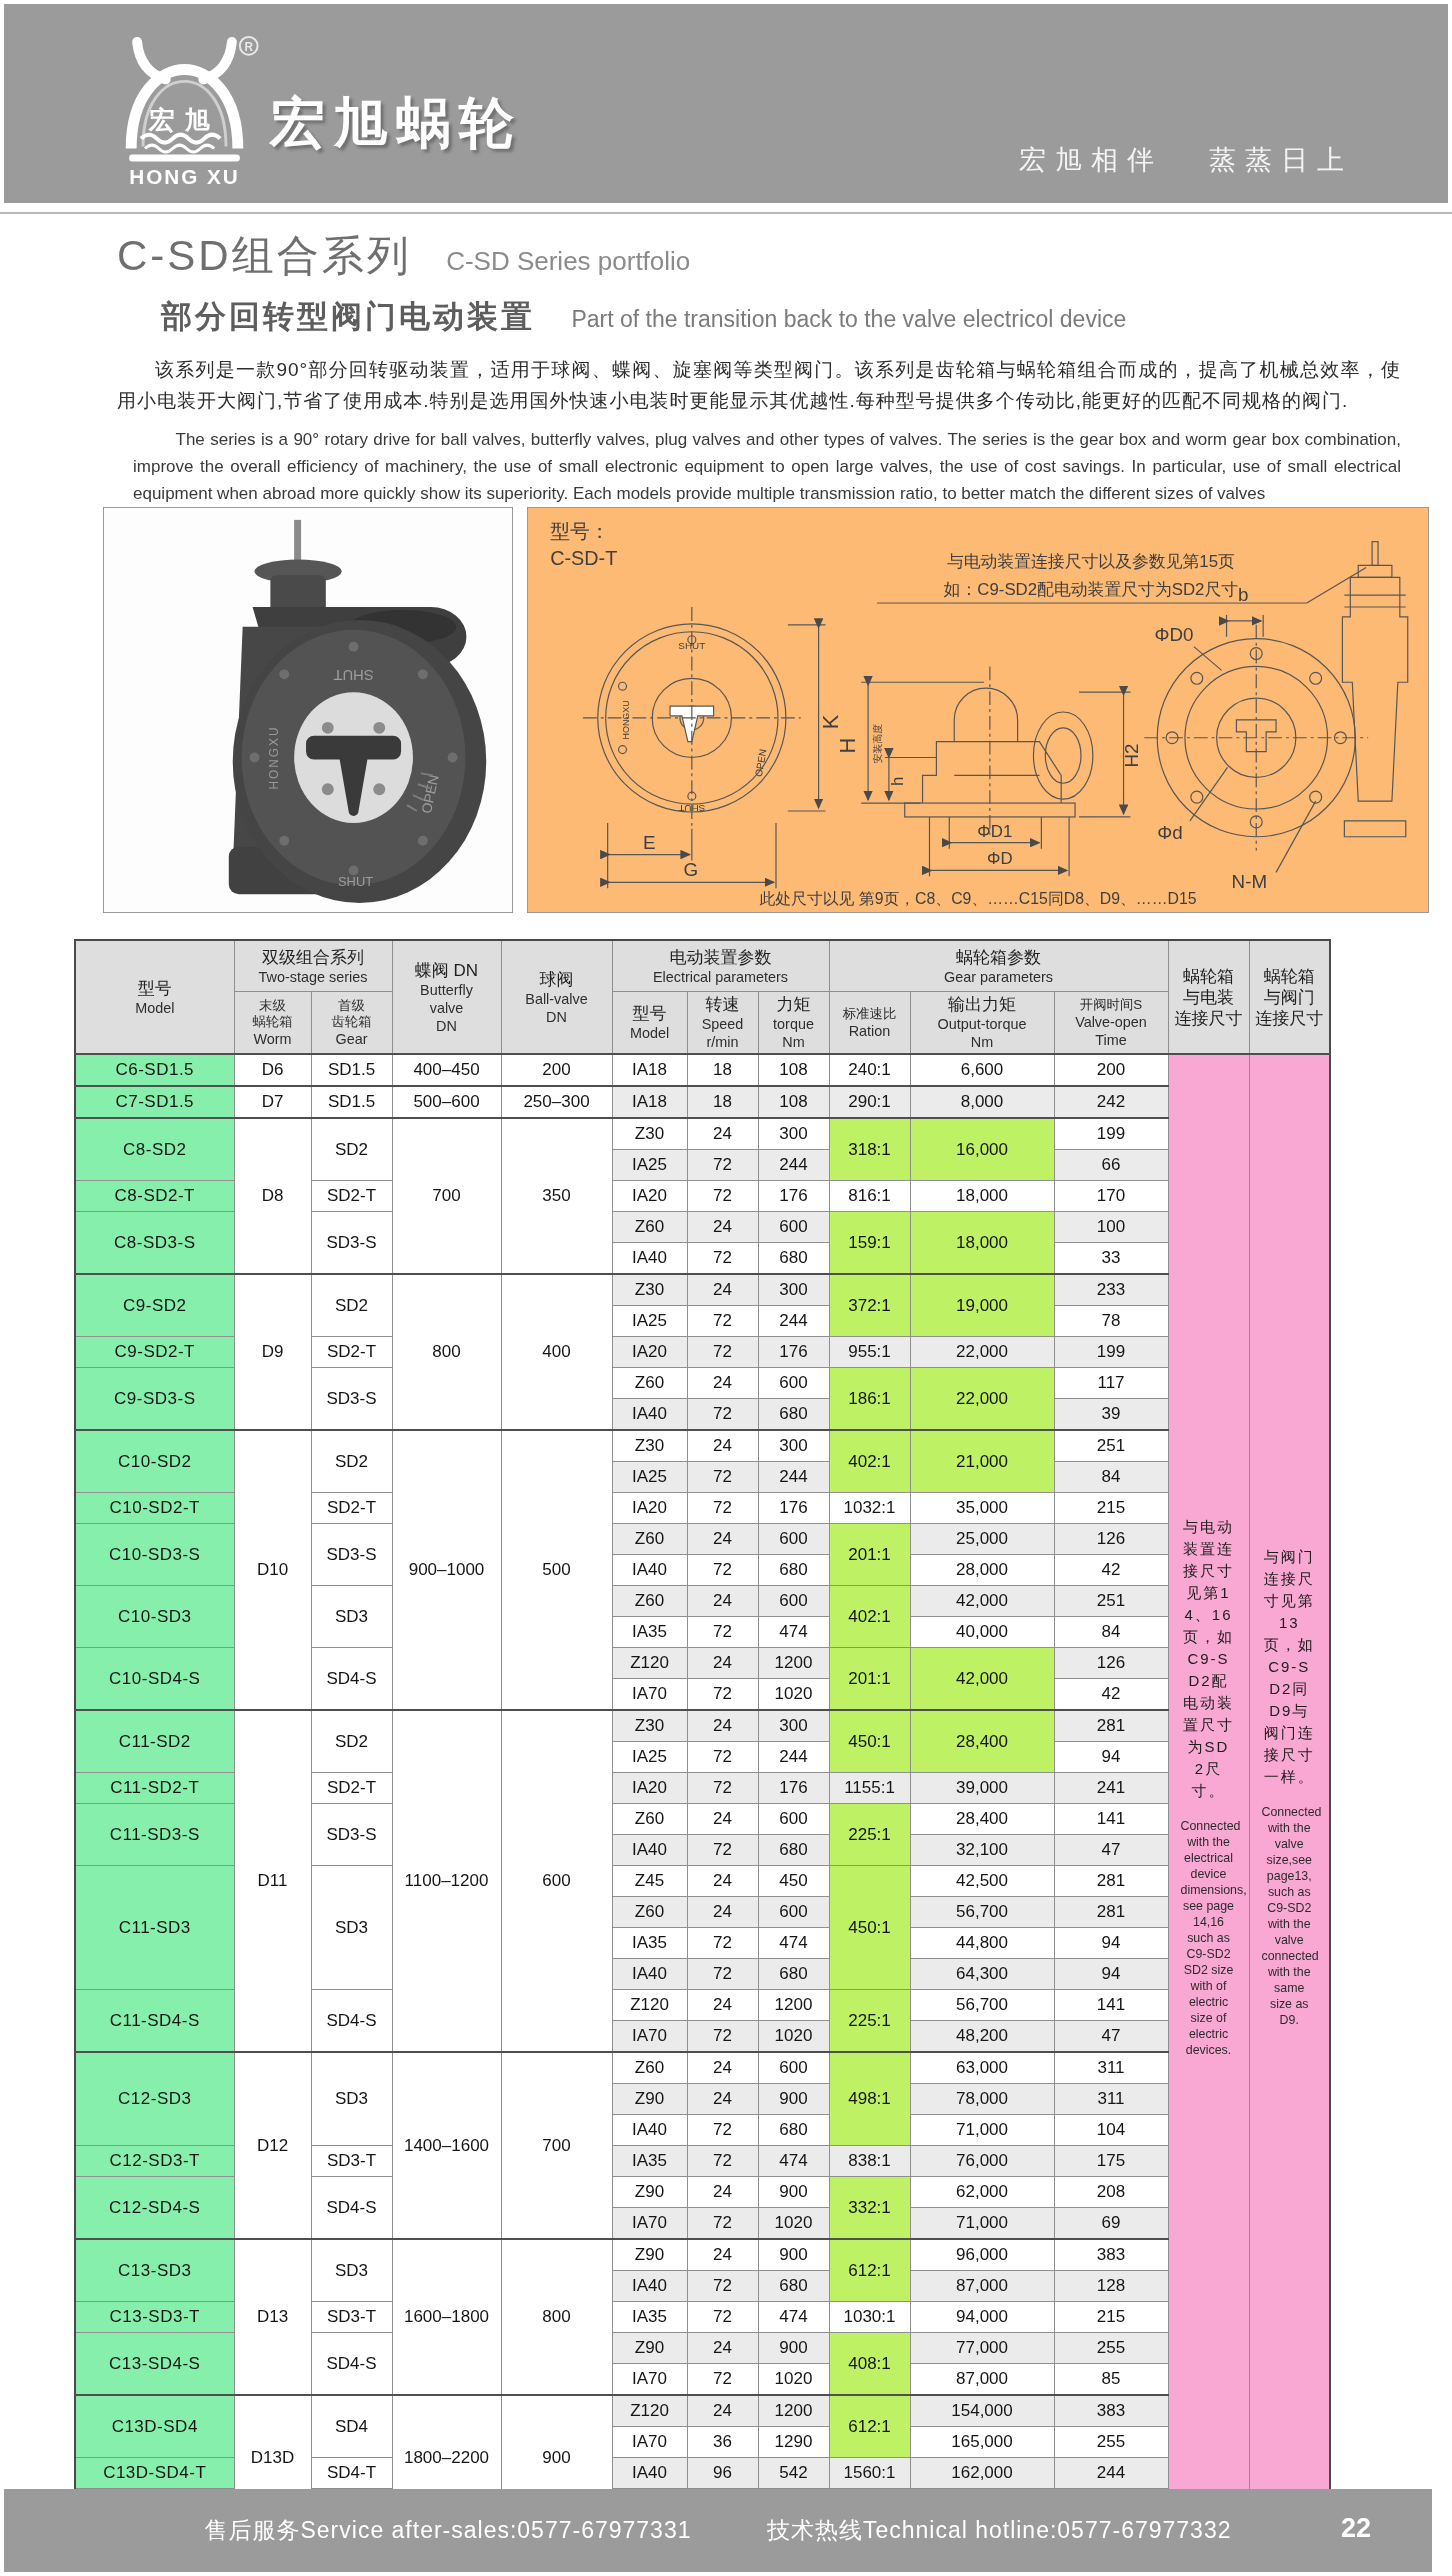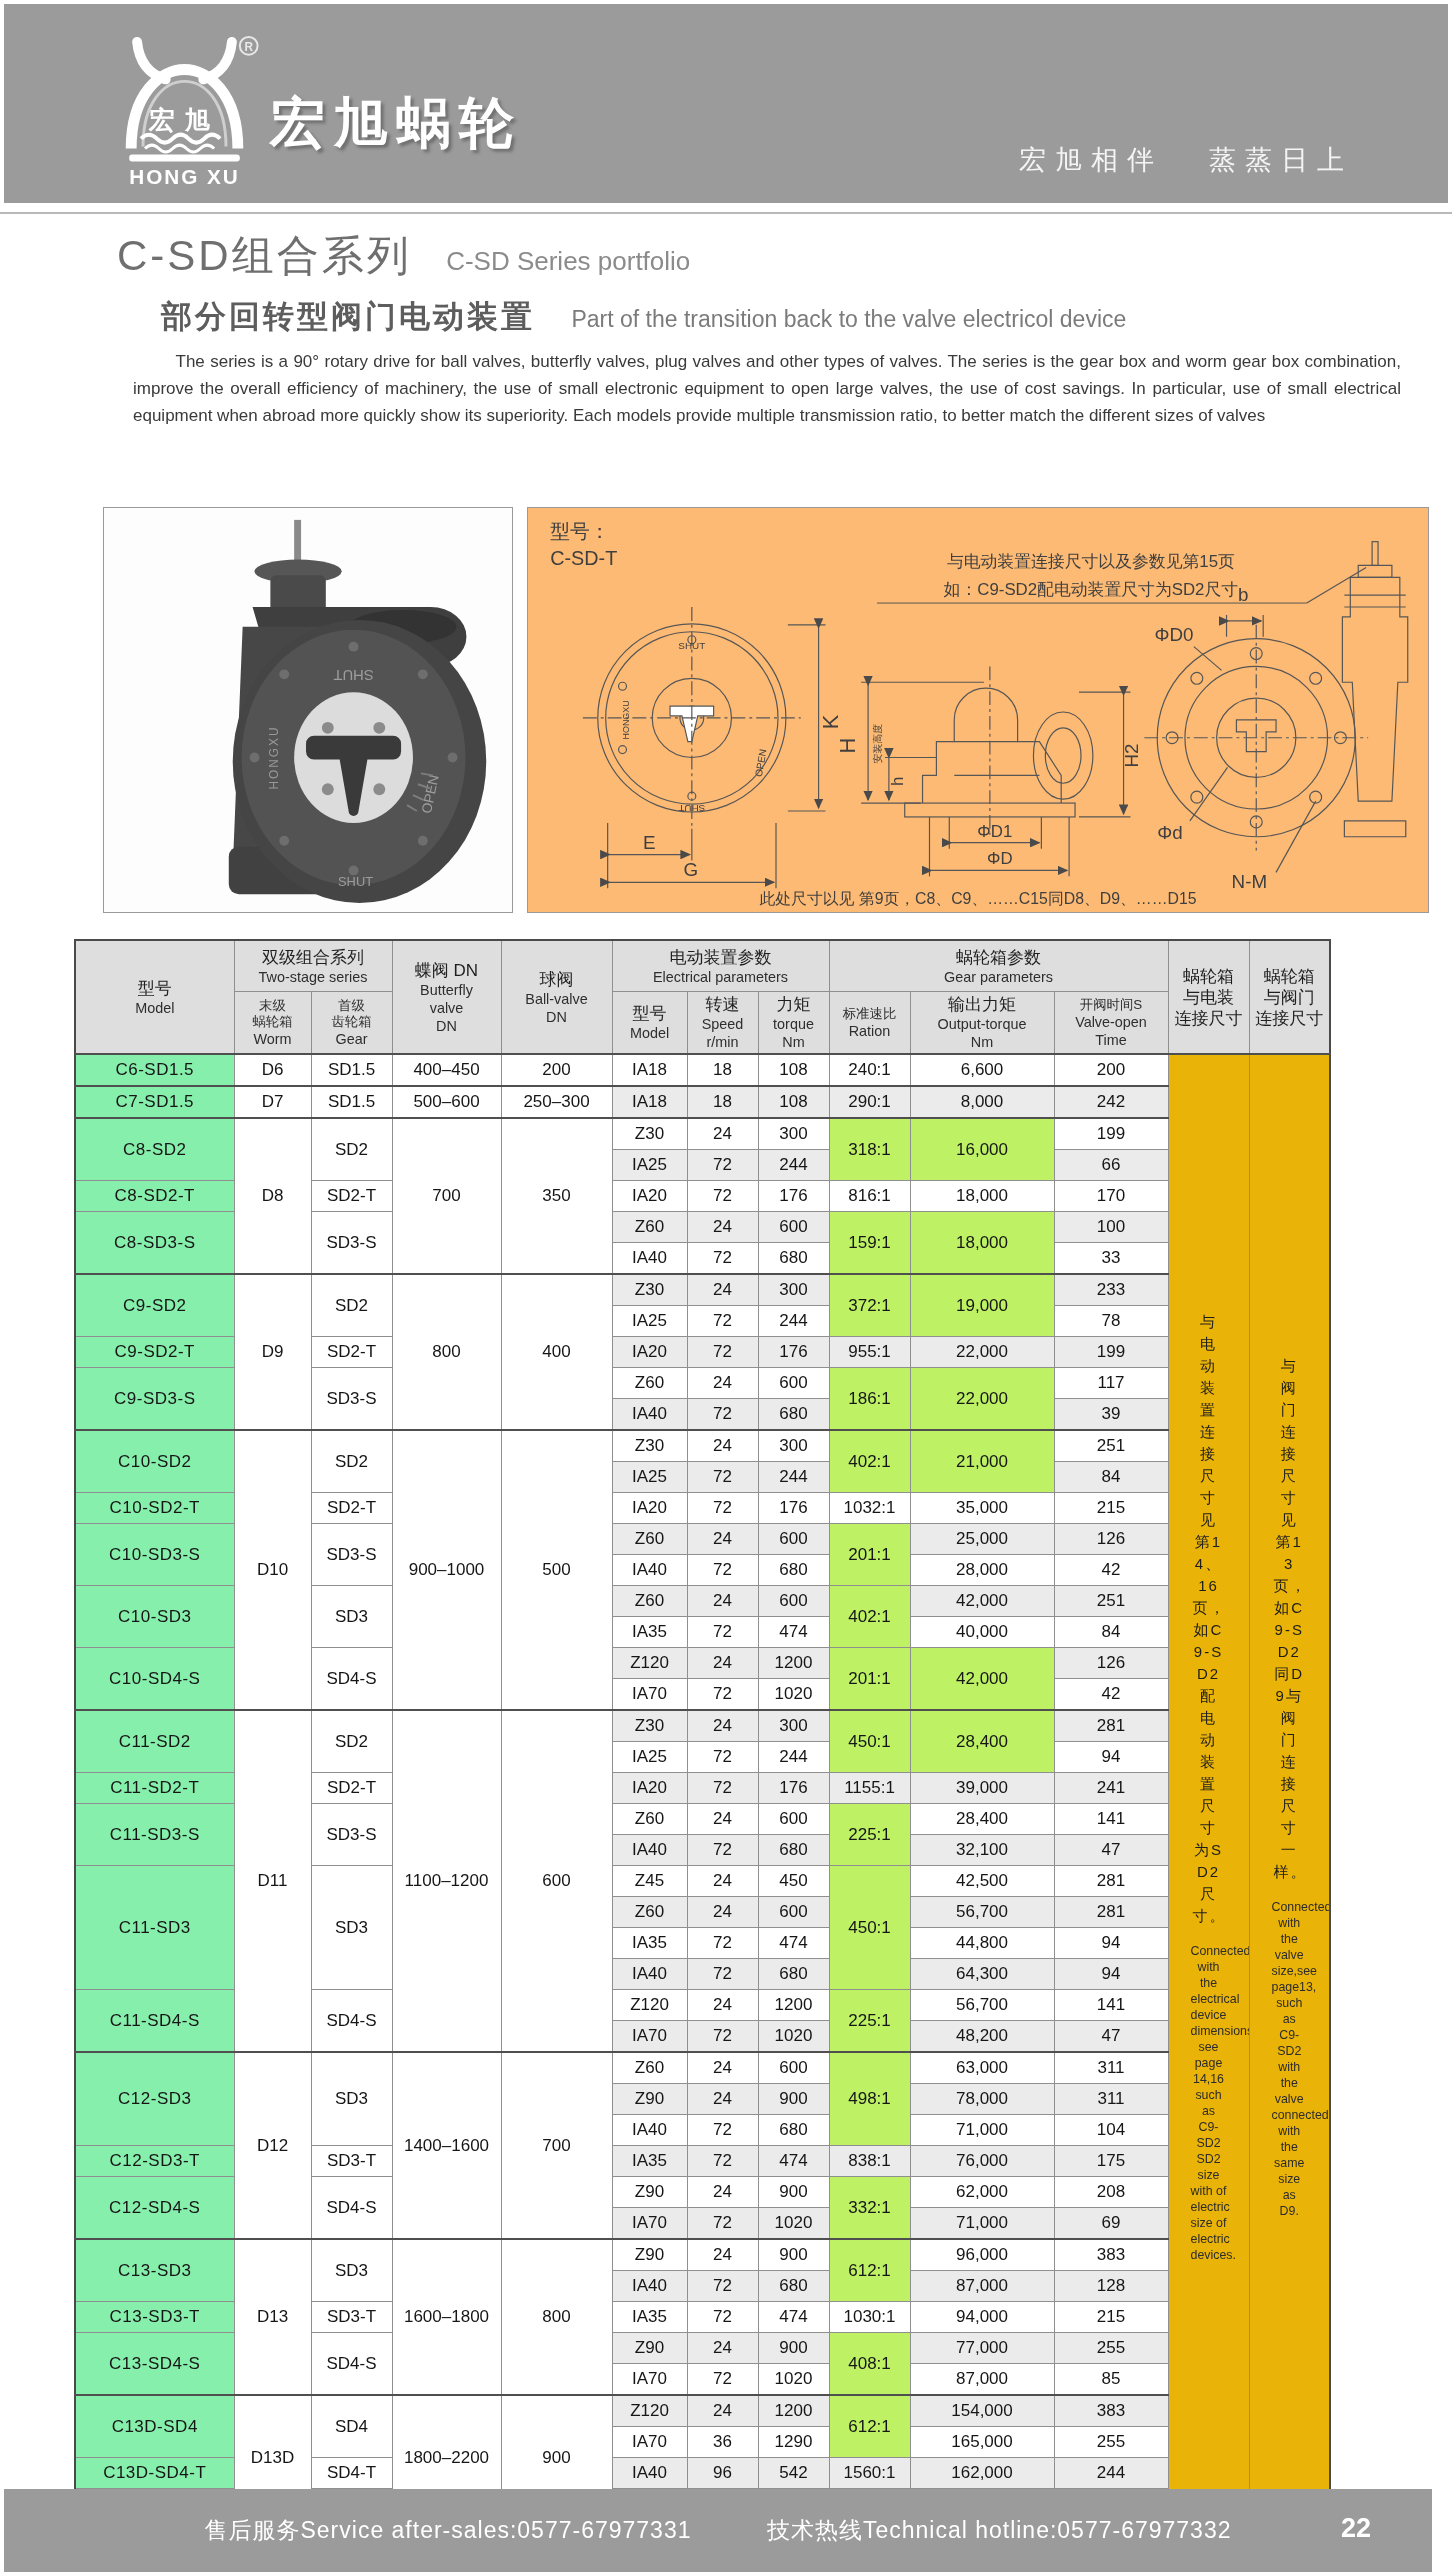"该系列是一款90°部分回转驱动装置，适用于球阀、蝶阀、旋塞阀等类型阀门。该系列是" p.para-cn { html: none -> <p>该系列是一款90°部分回转驱动装置，适用于球阀、蝶阀、旋塞阀等类型阀门。该系列是齿轮箱与蜗轮箱组合而成的，提高了机械总效率，使用小电装开大阀门,节省了使用成本.特别是选用国外快速小电装时更能显示其优越性.每种型号提供多个传动比,能更好的匹配不同规格的阀门.</p> }
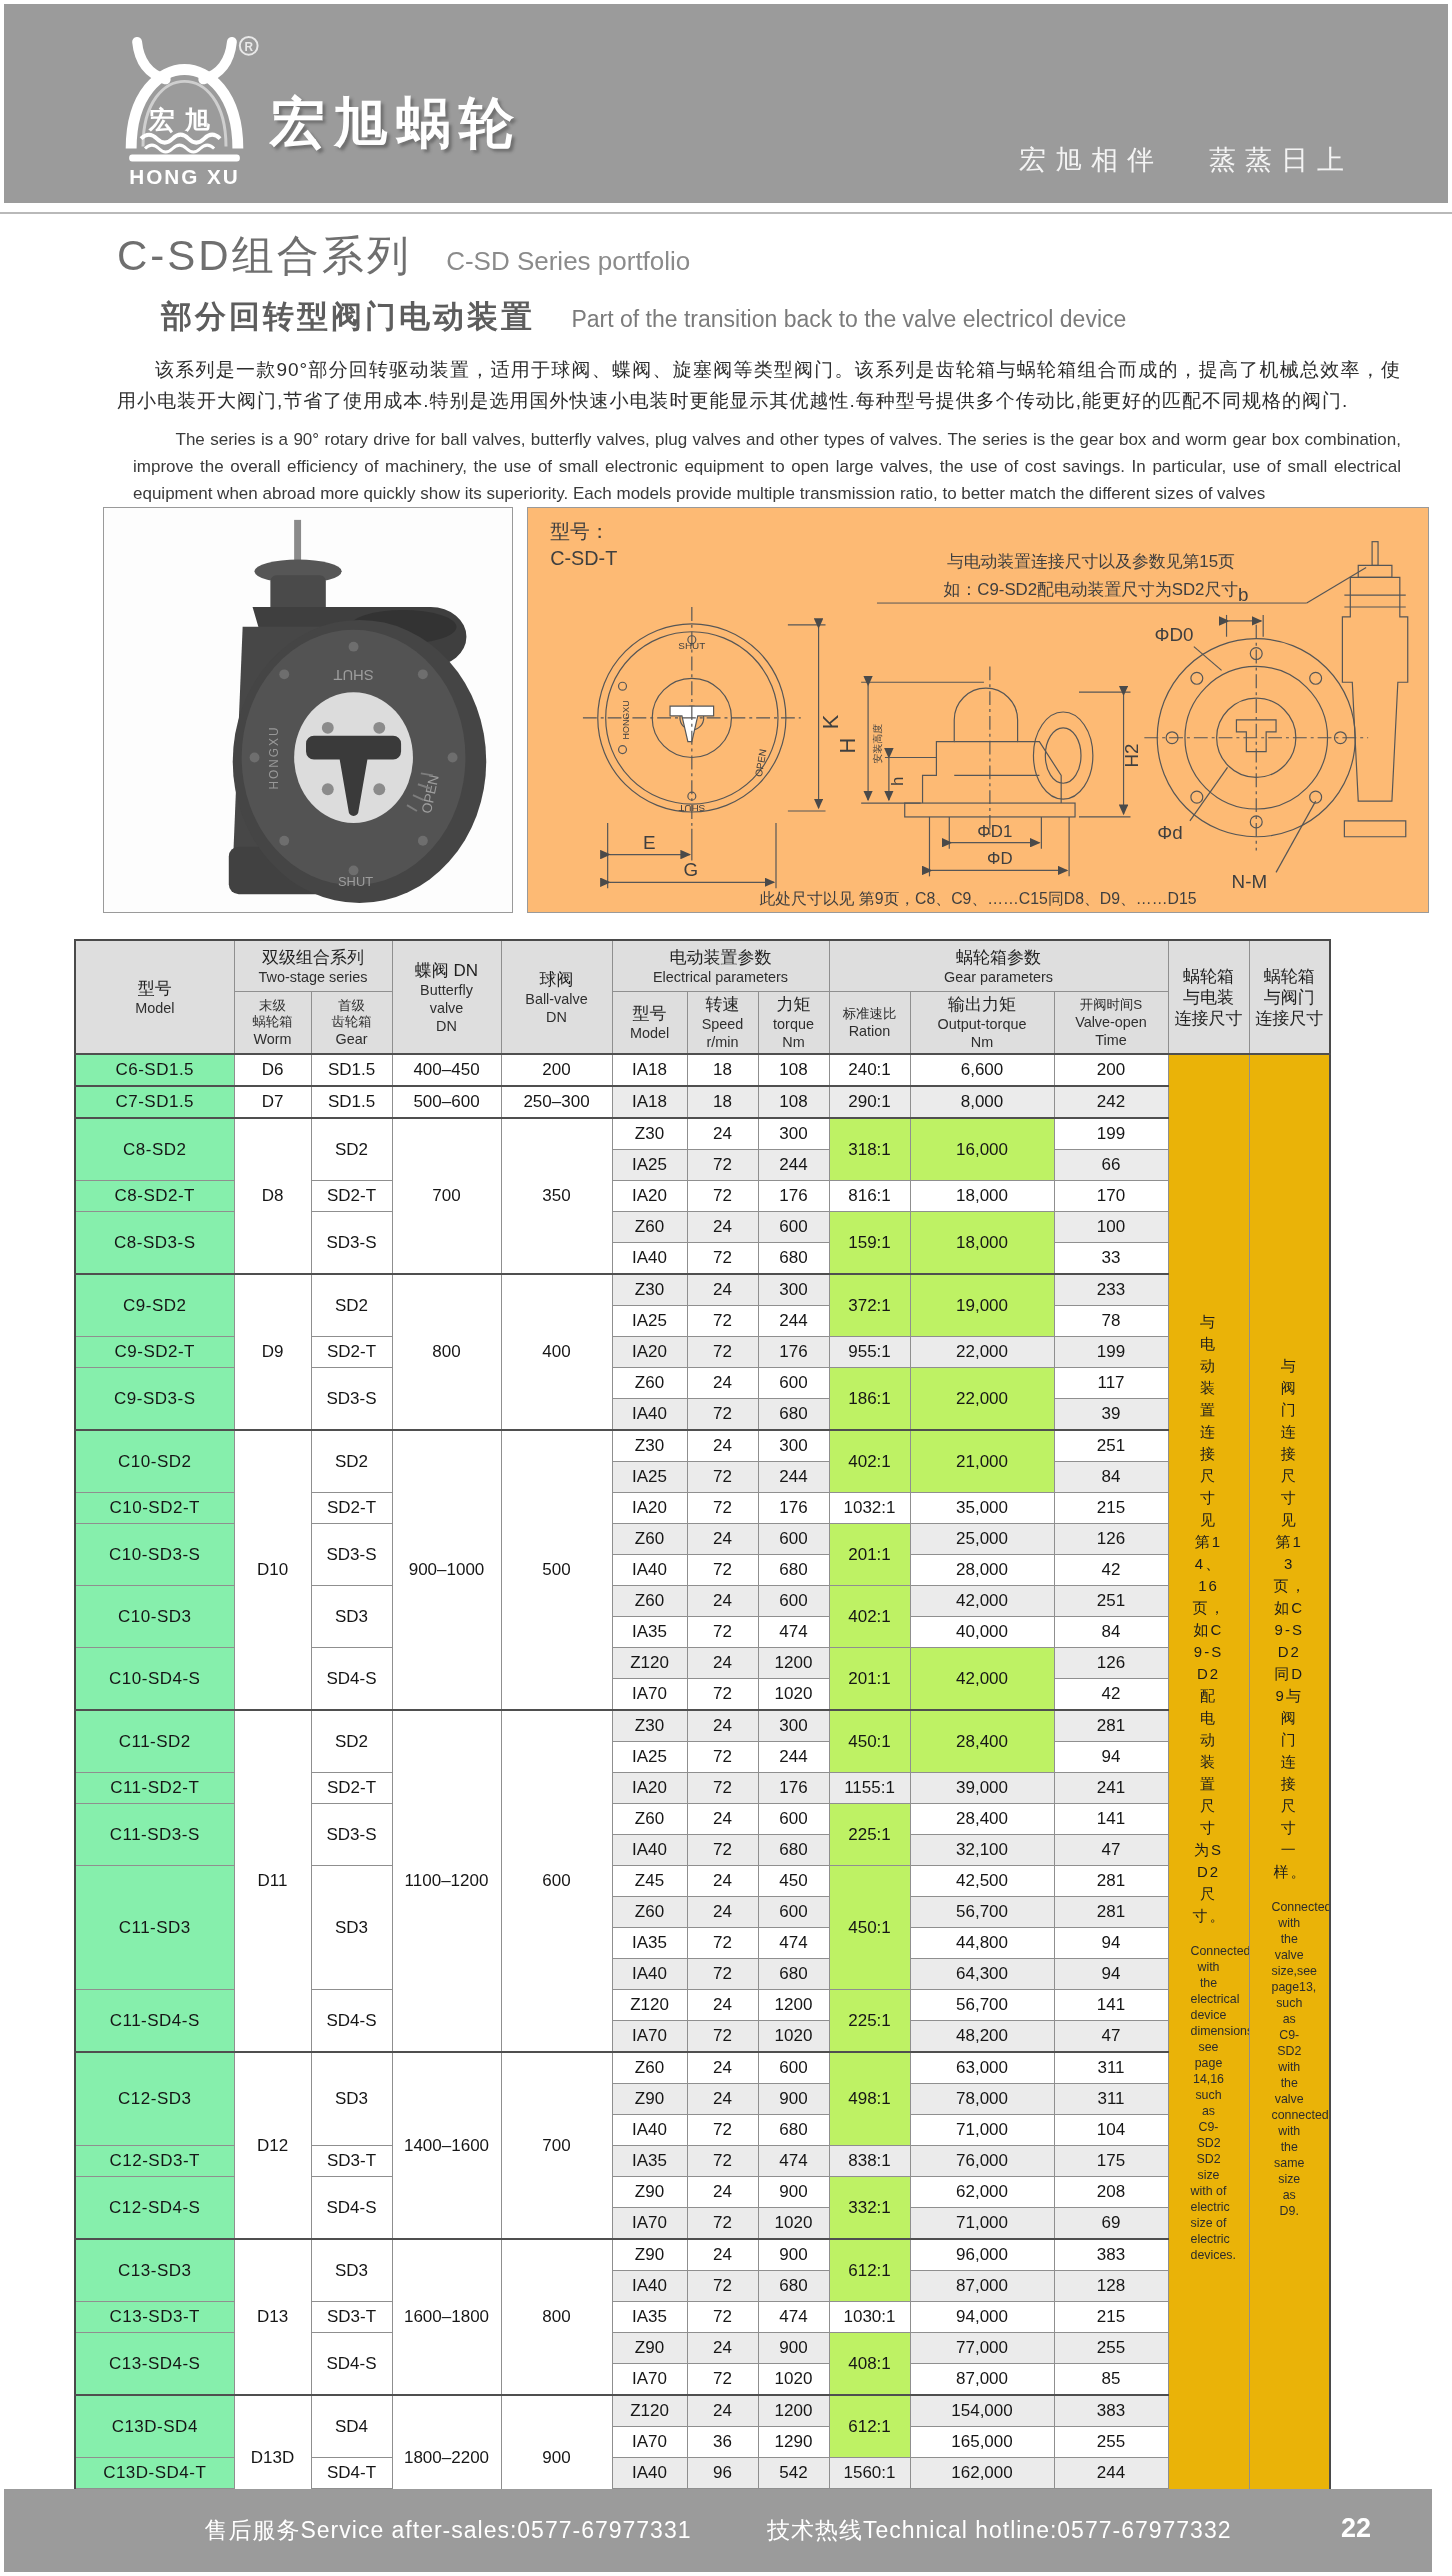"与电动装置连接尺寸见第14、16页，如C9-SD2配电动装置尺寸为SD2尺寸。" td.note-cell { background: #eab308 -> #f9a8d4; padding: 20px -> 10px }
